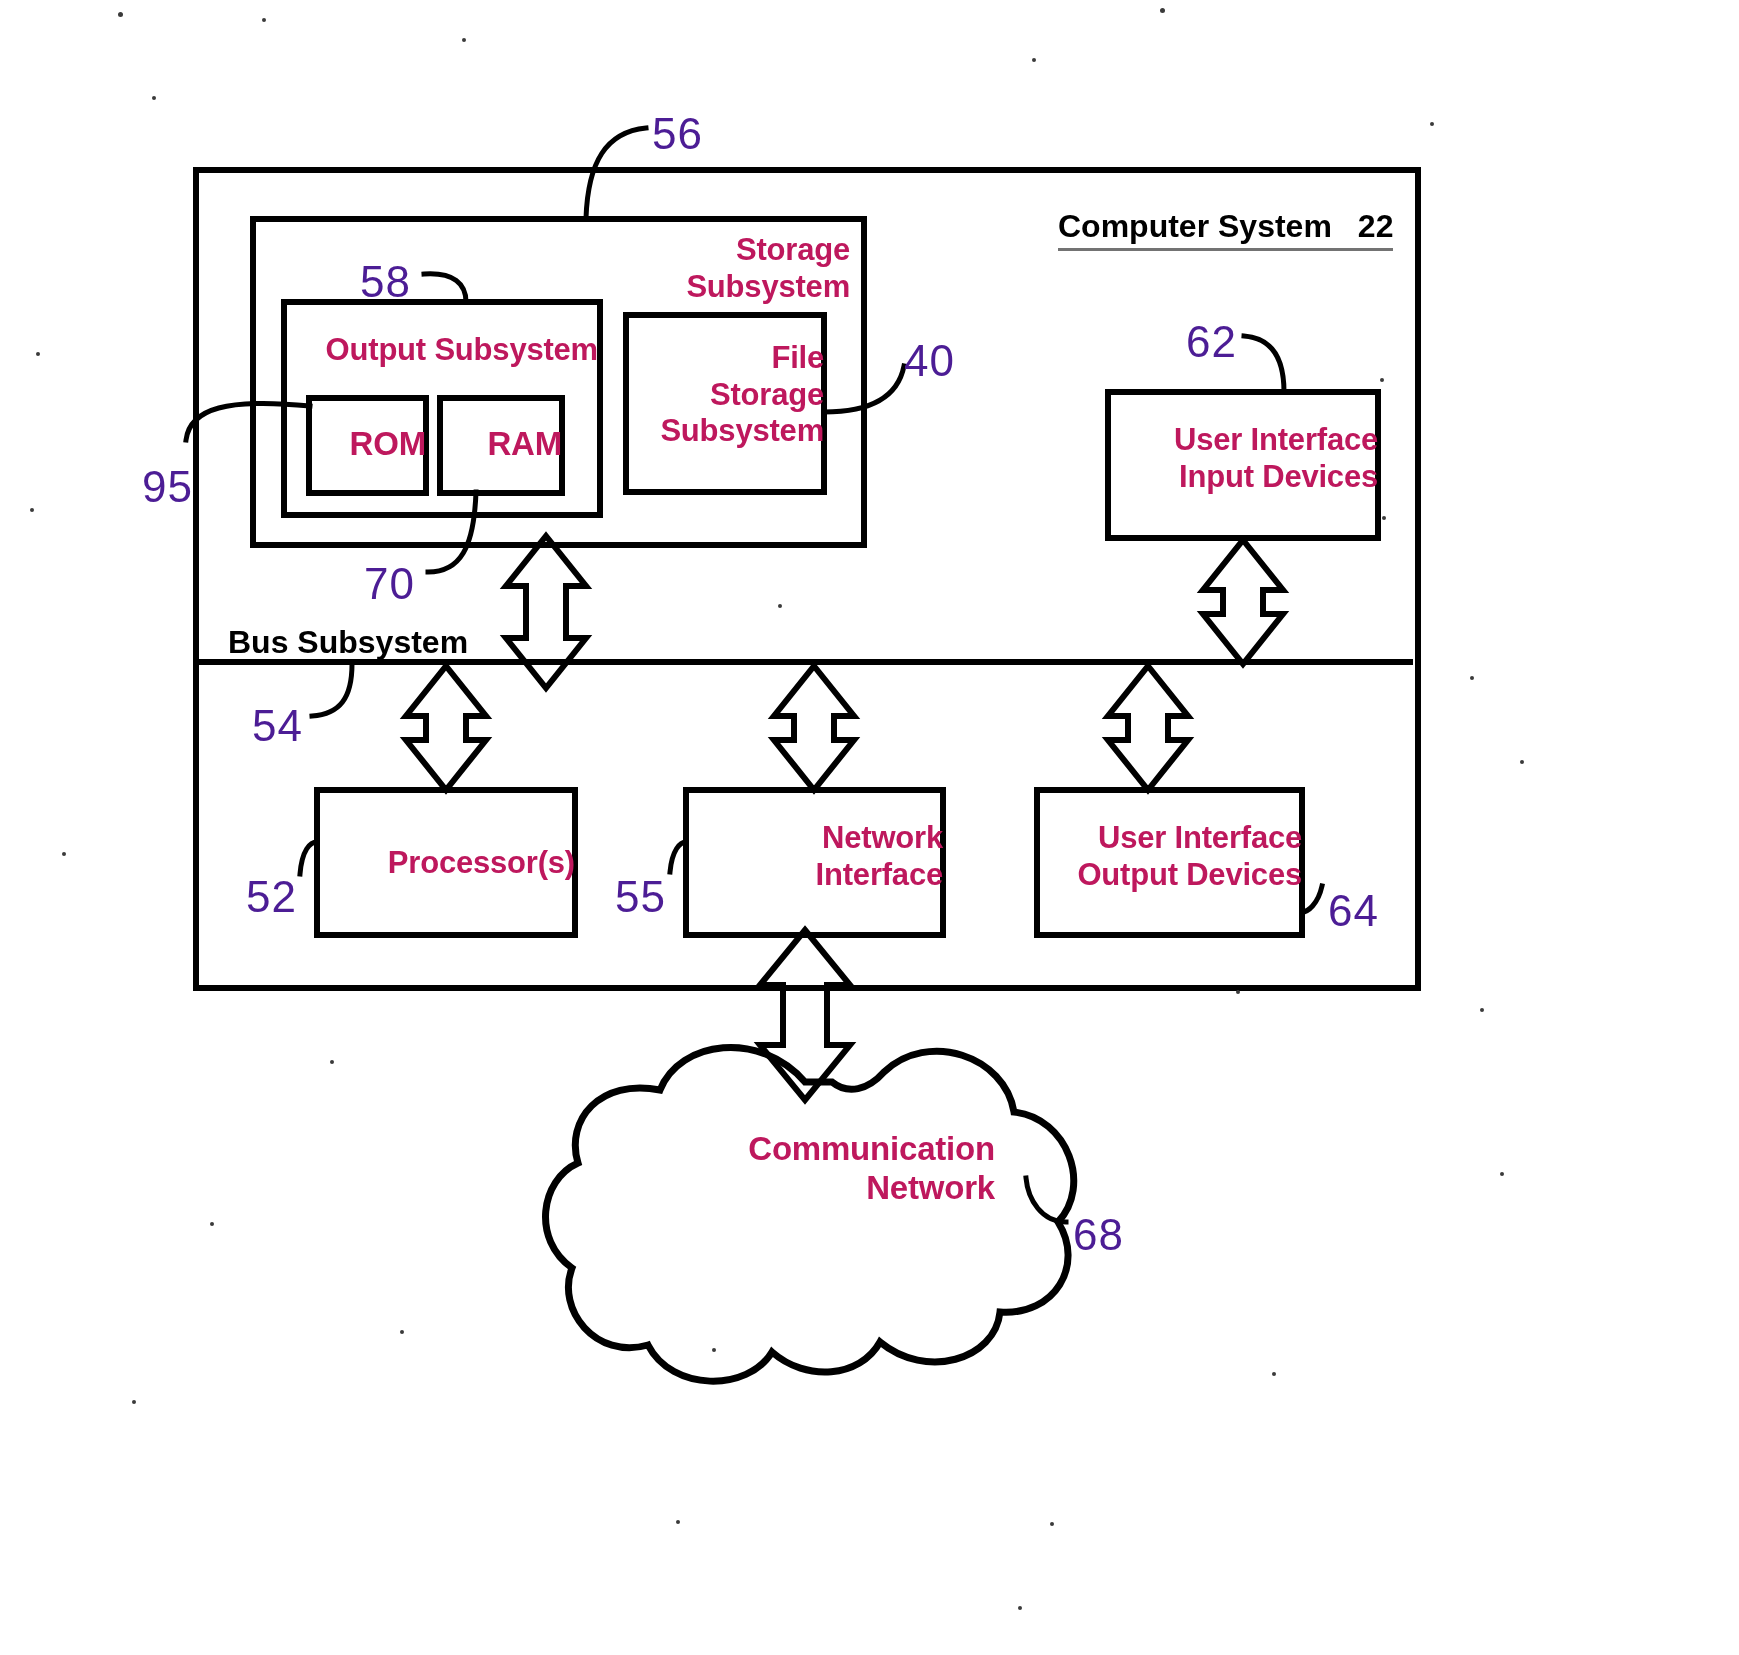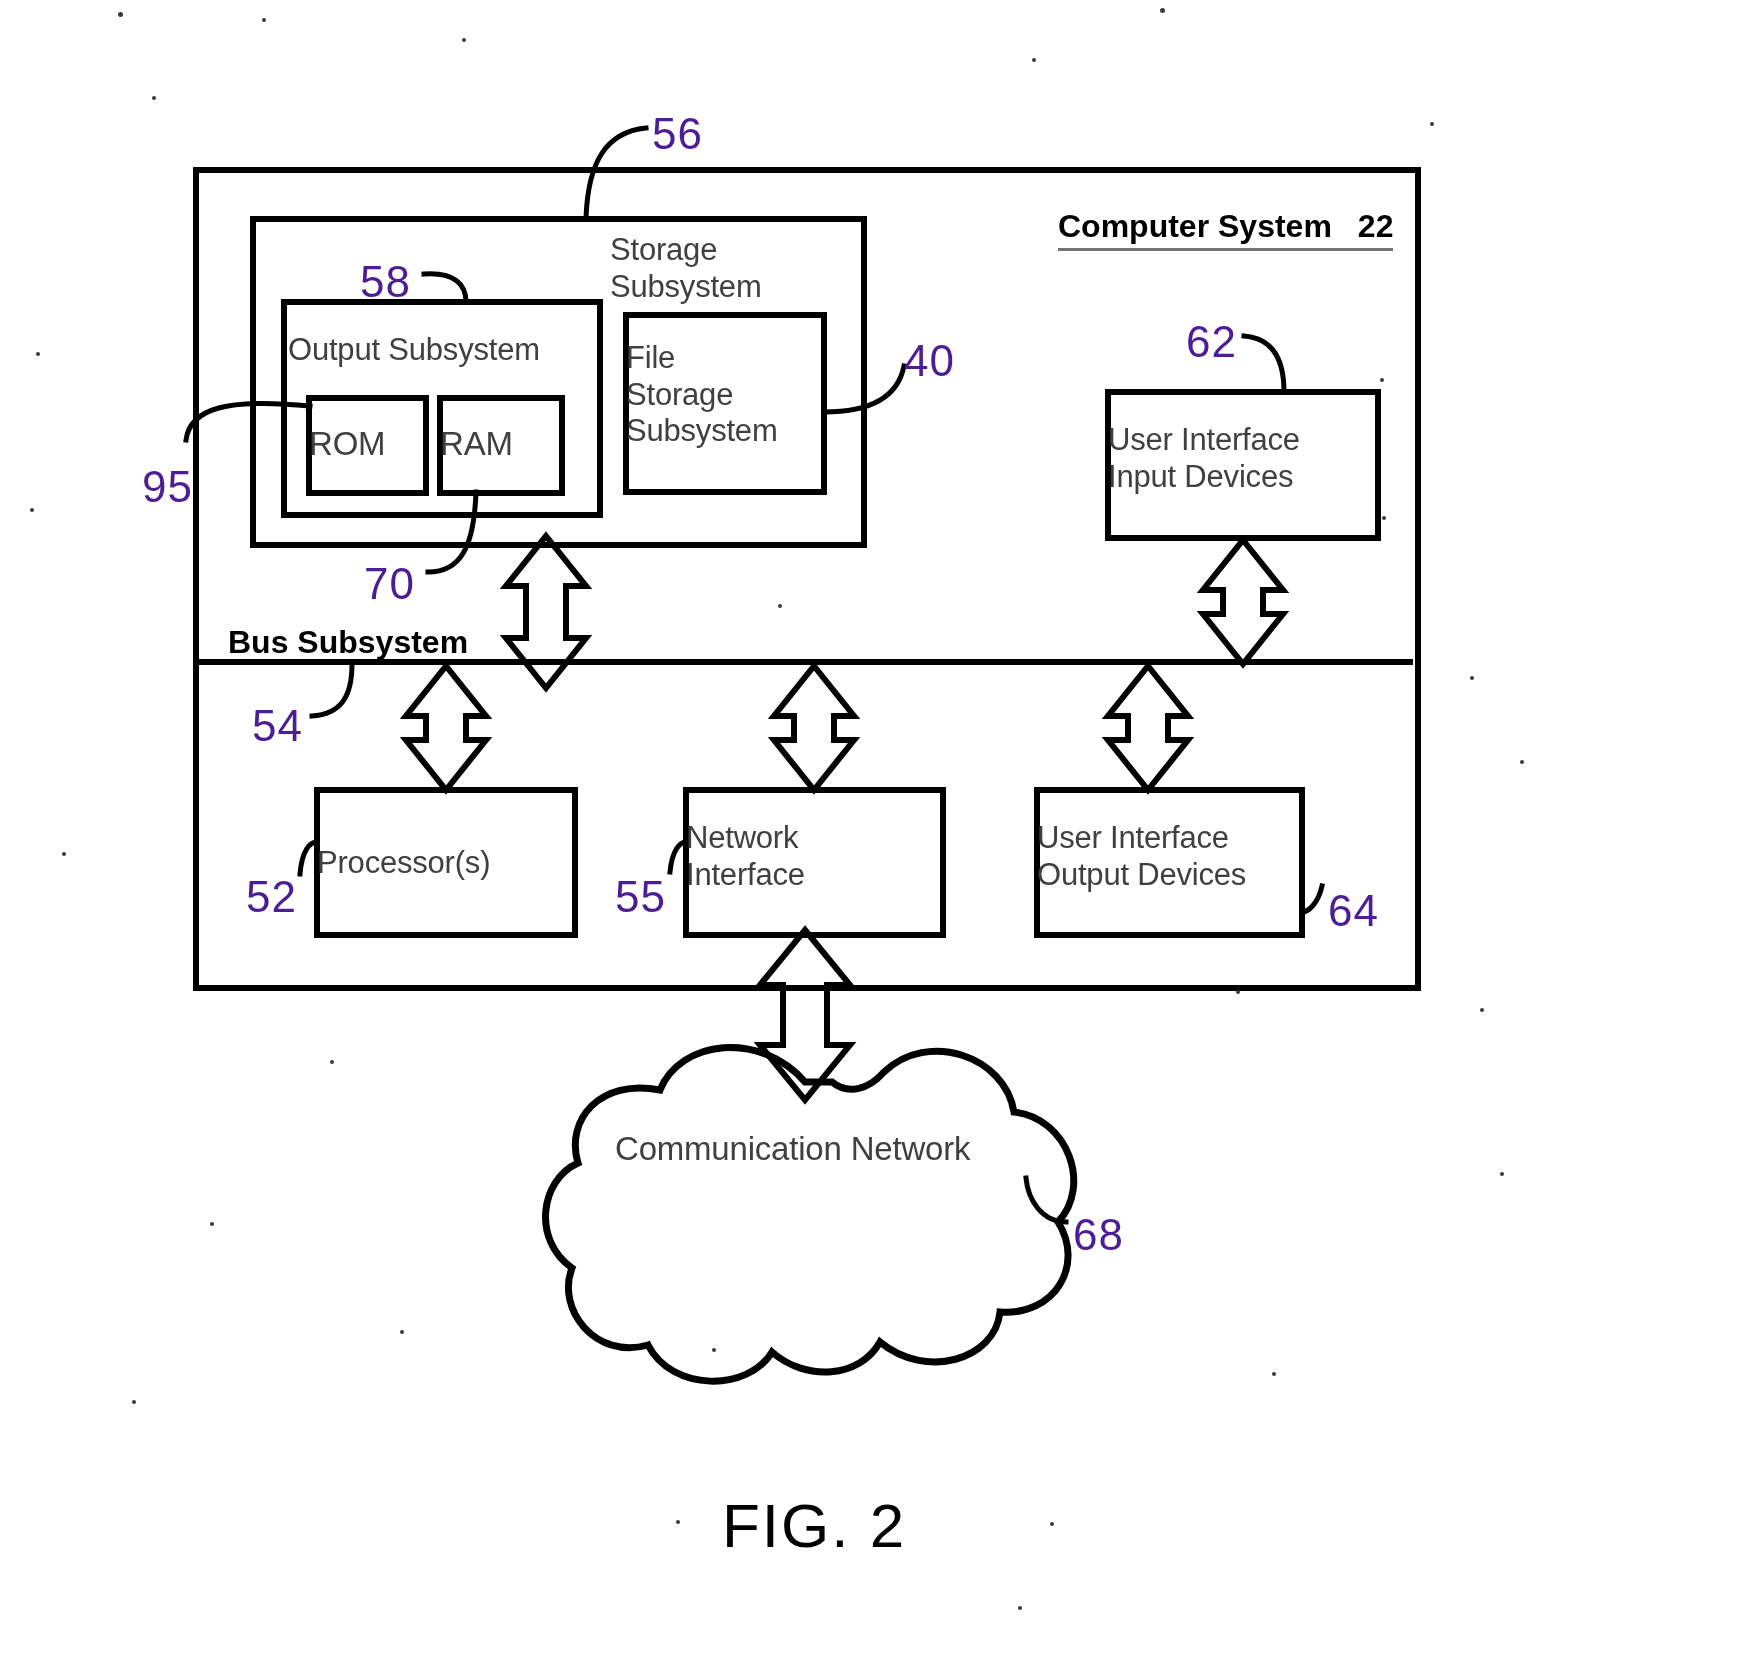"Storage" .lbl { color: #404040 -> #be185d; font-weight: 400 -> 700; text-align: left -> right }
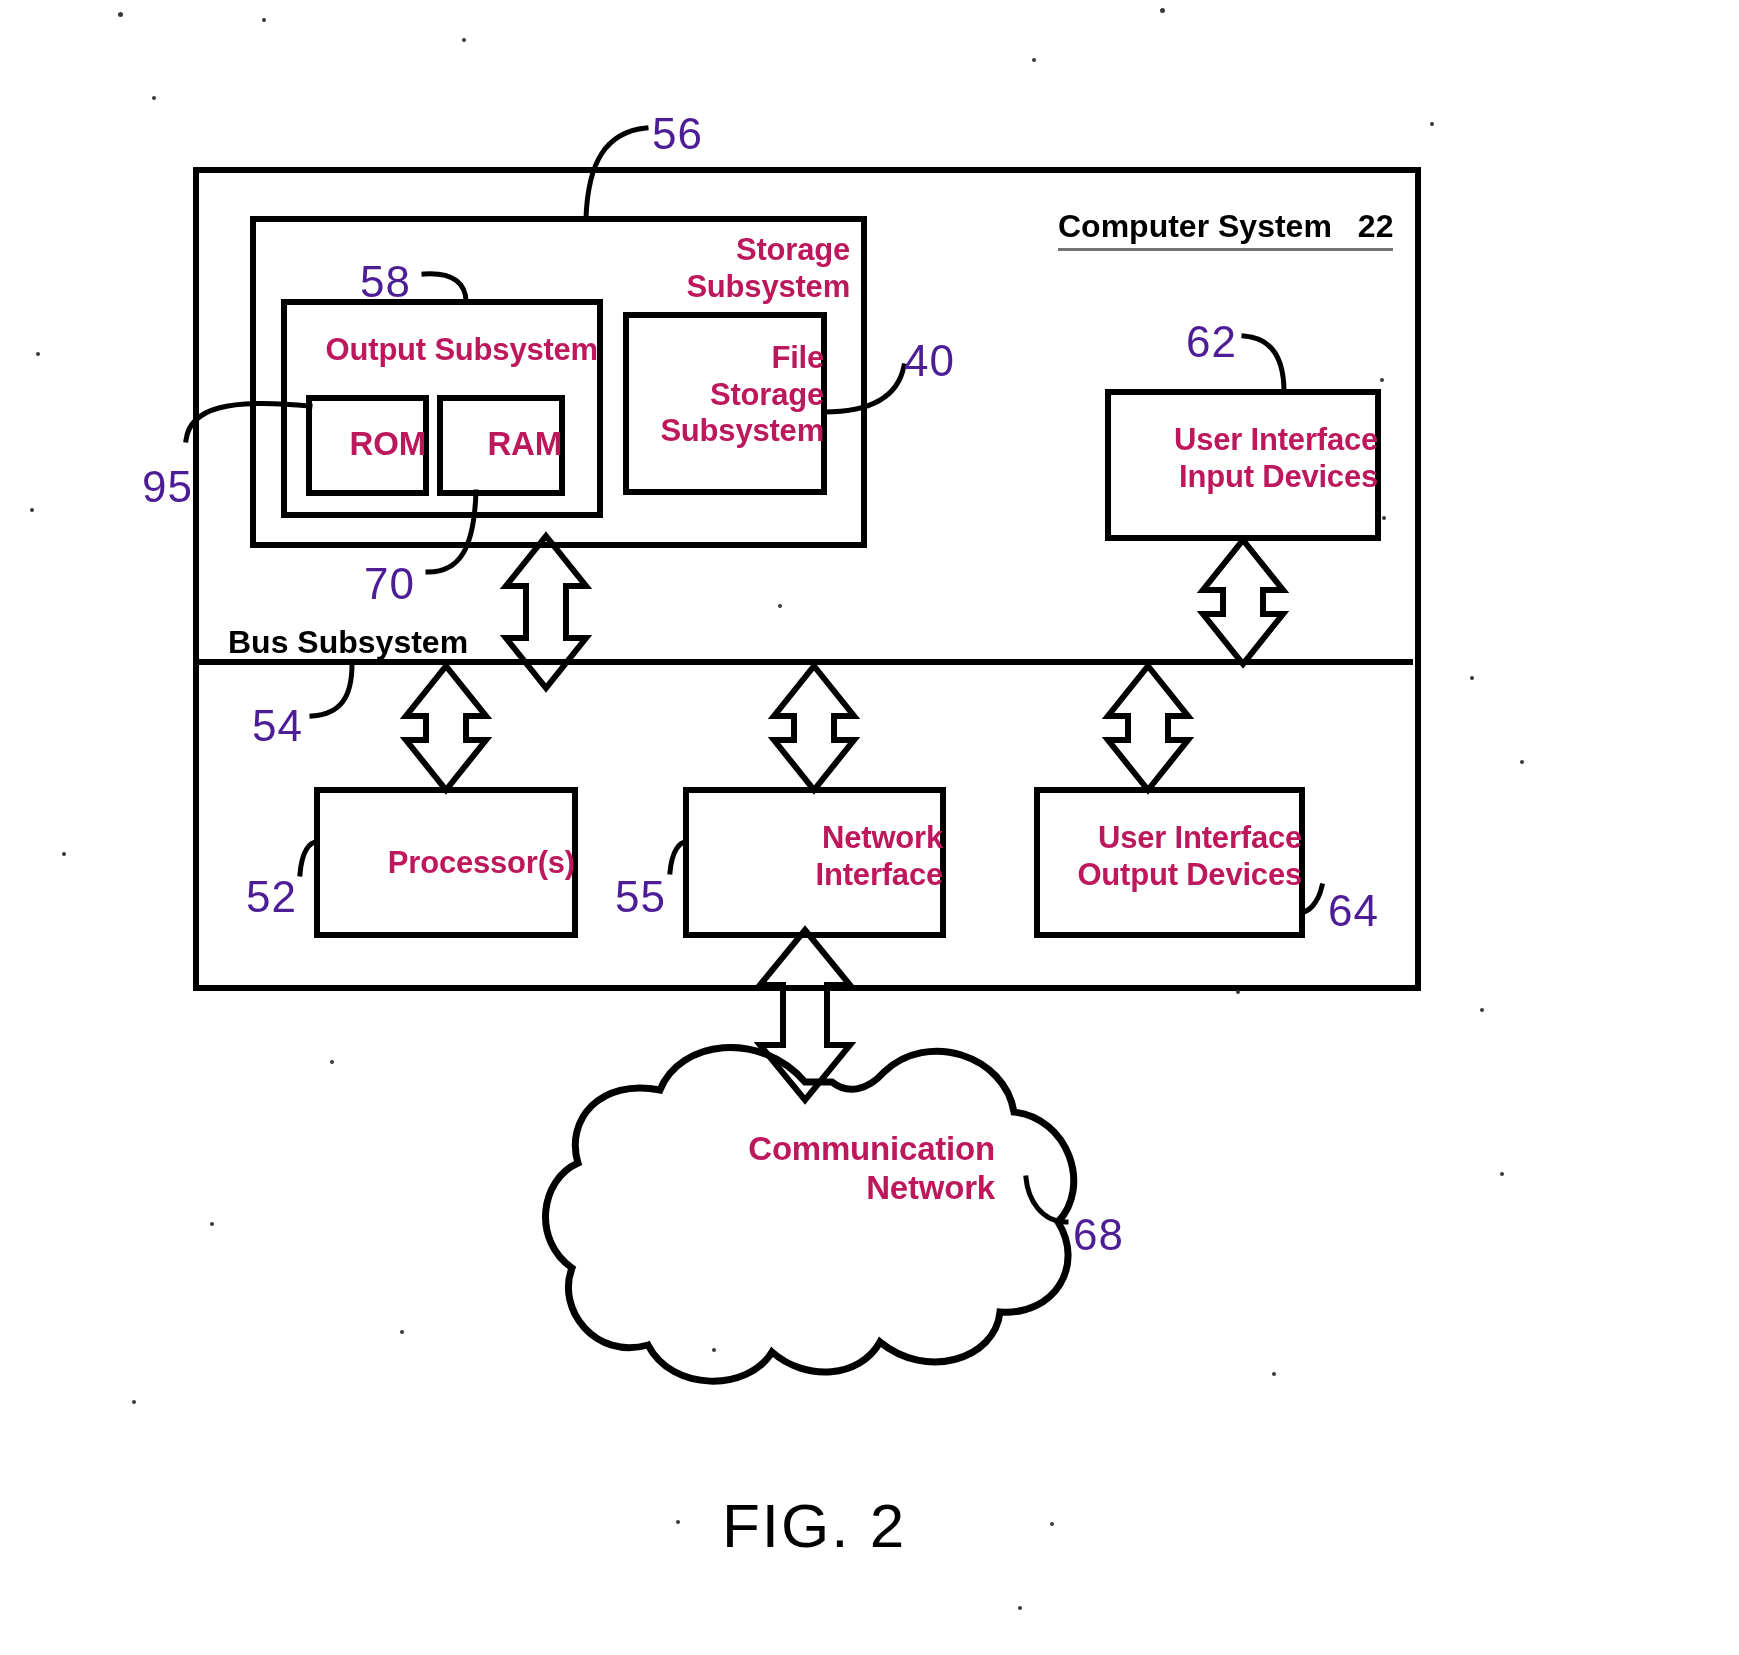"FIG. 2" div.fig-caption { html: <div>FIG. 2</div> -> none }
